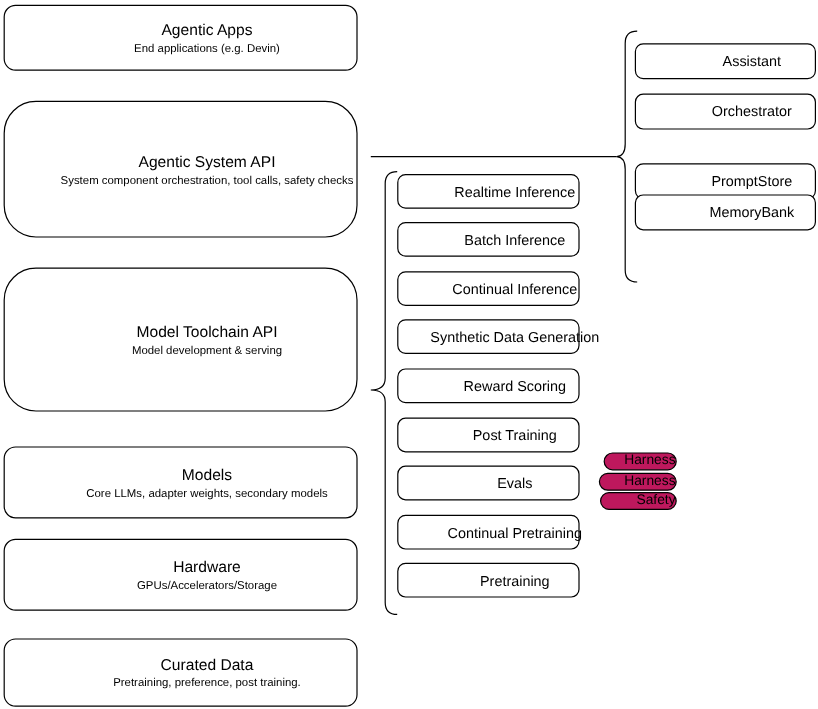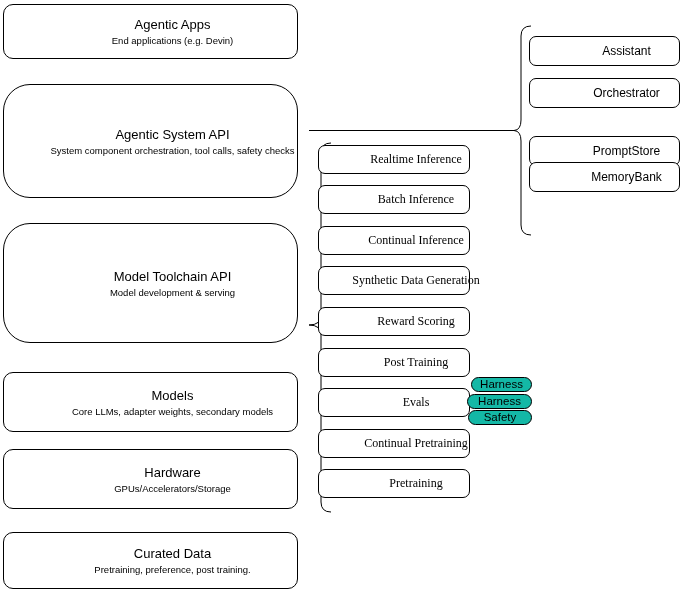"Realtime Inference" .mnode { font-family: Liberation Serif, serif -> none; left: 318px -> 331px }
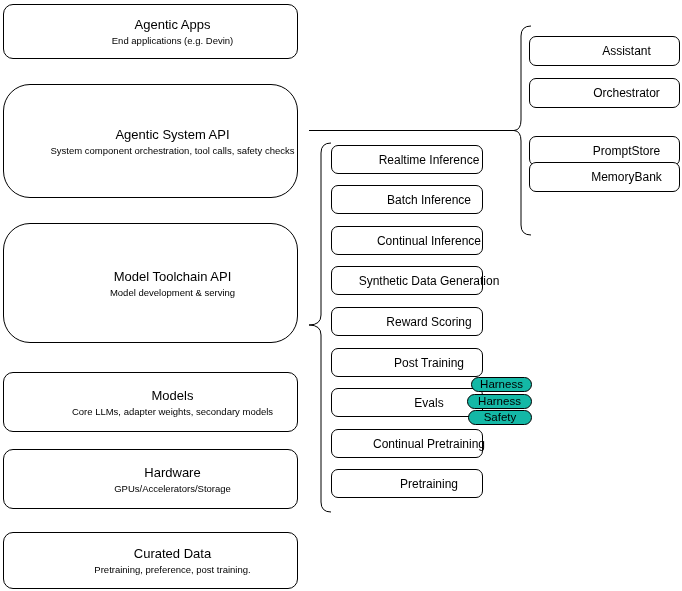"Harness" .tag { background: #14b8a6 -> #be185d; justify-content: center -> flex-end; margin-left: none -> 32px }
